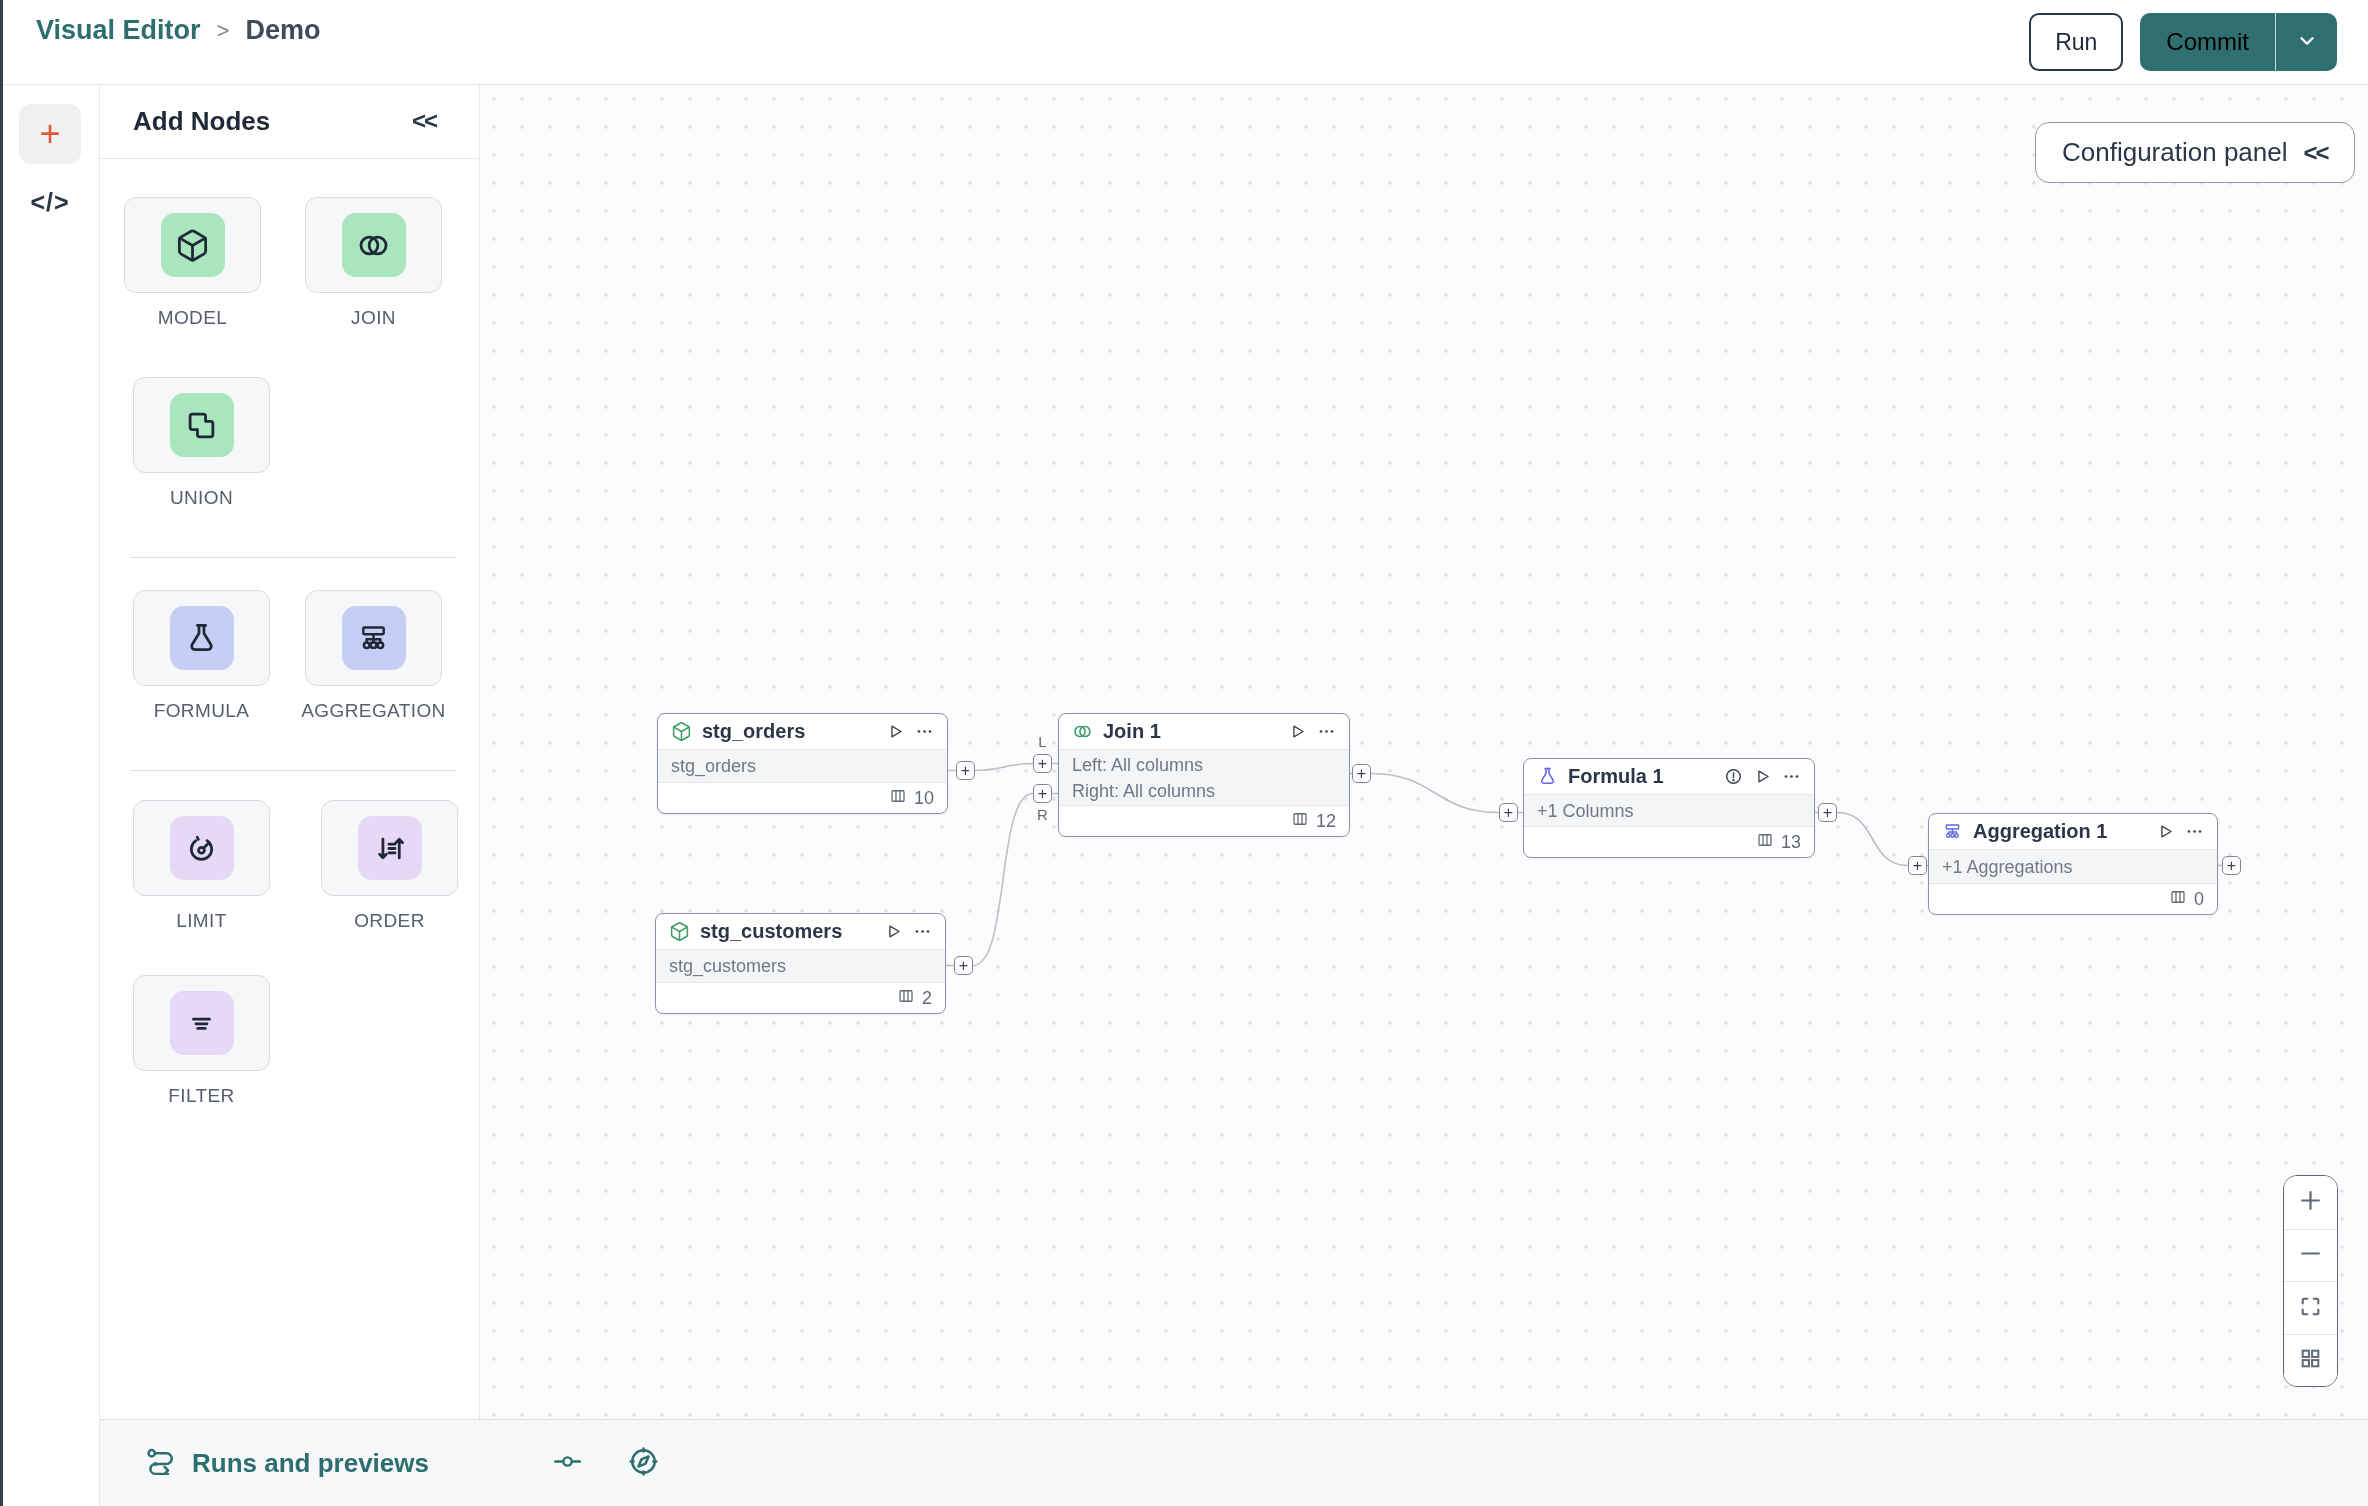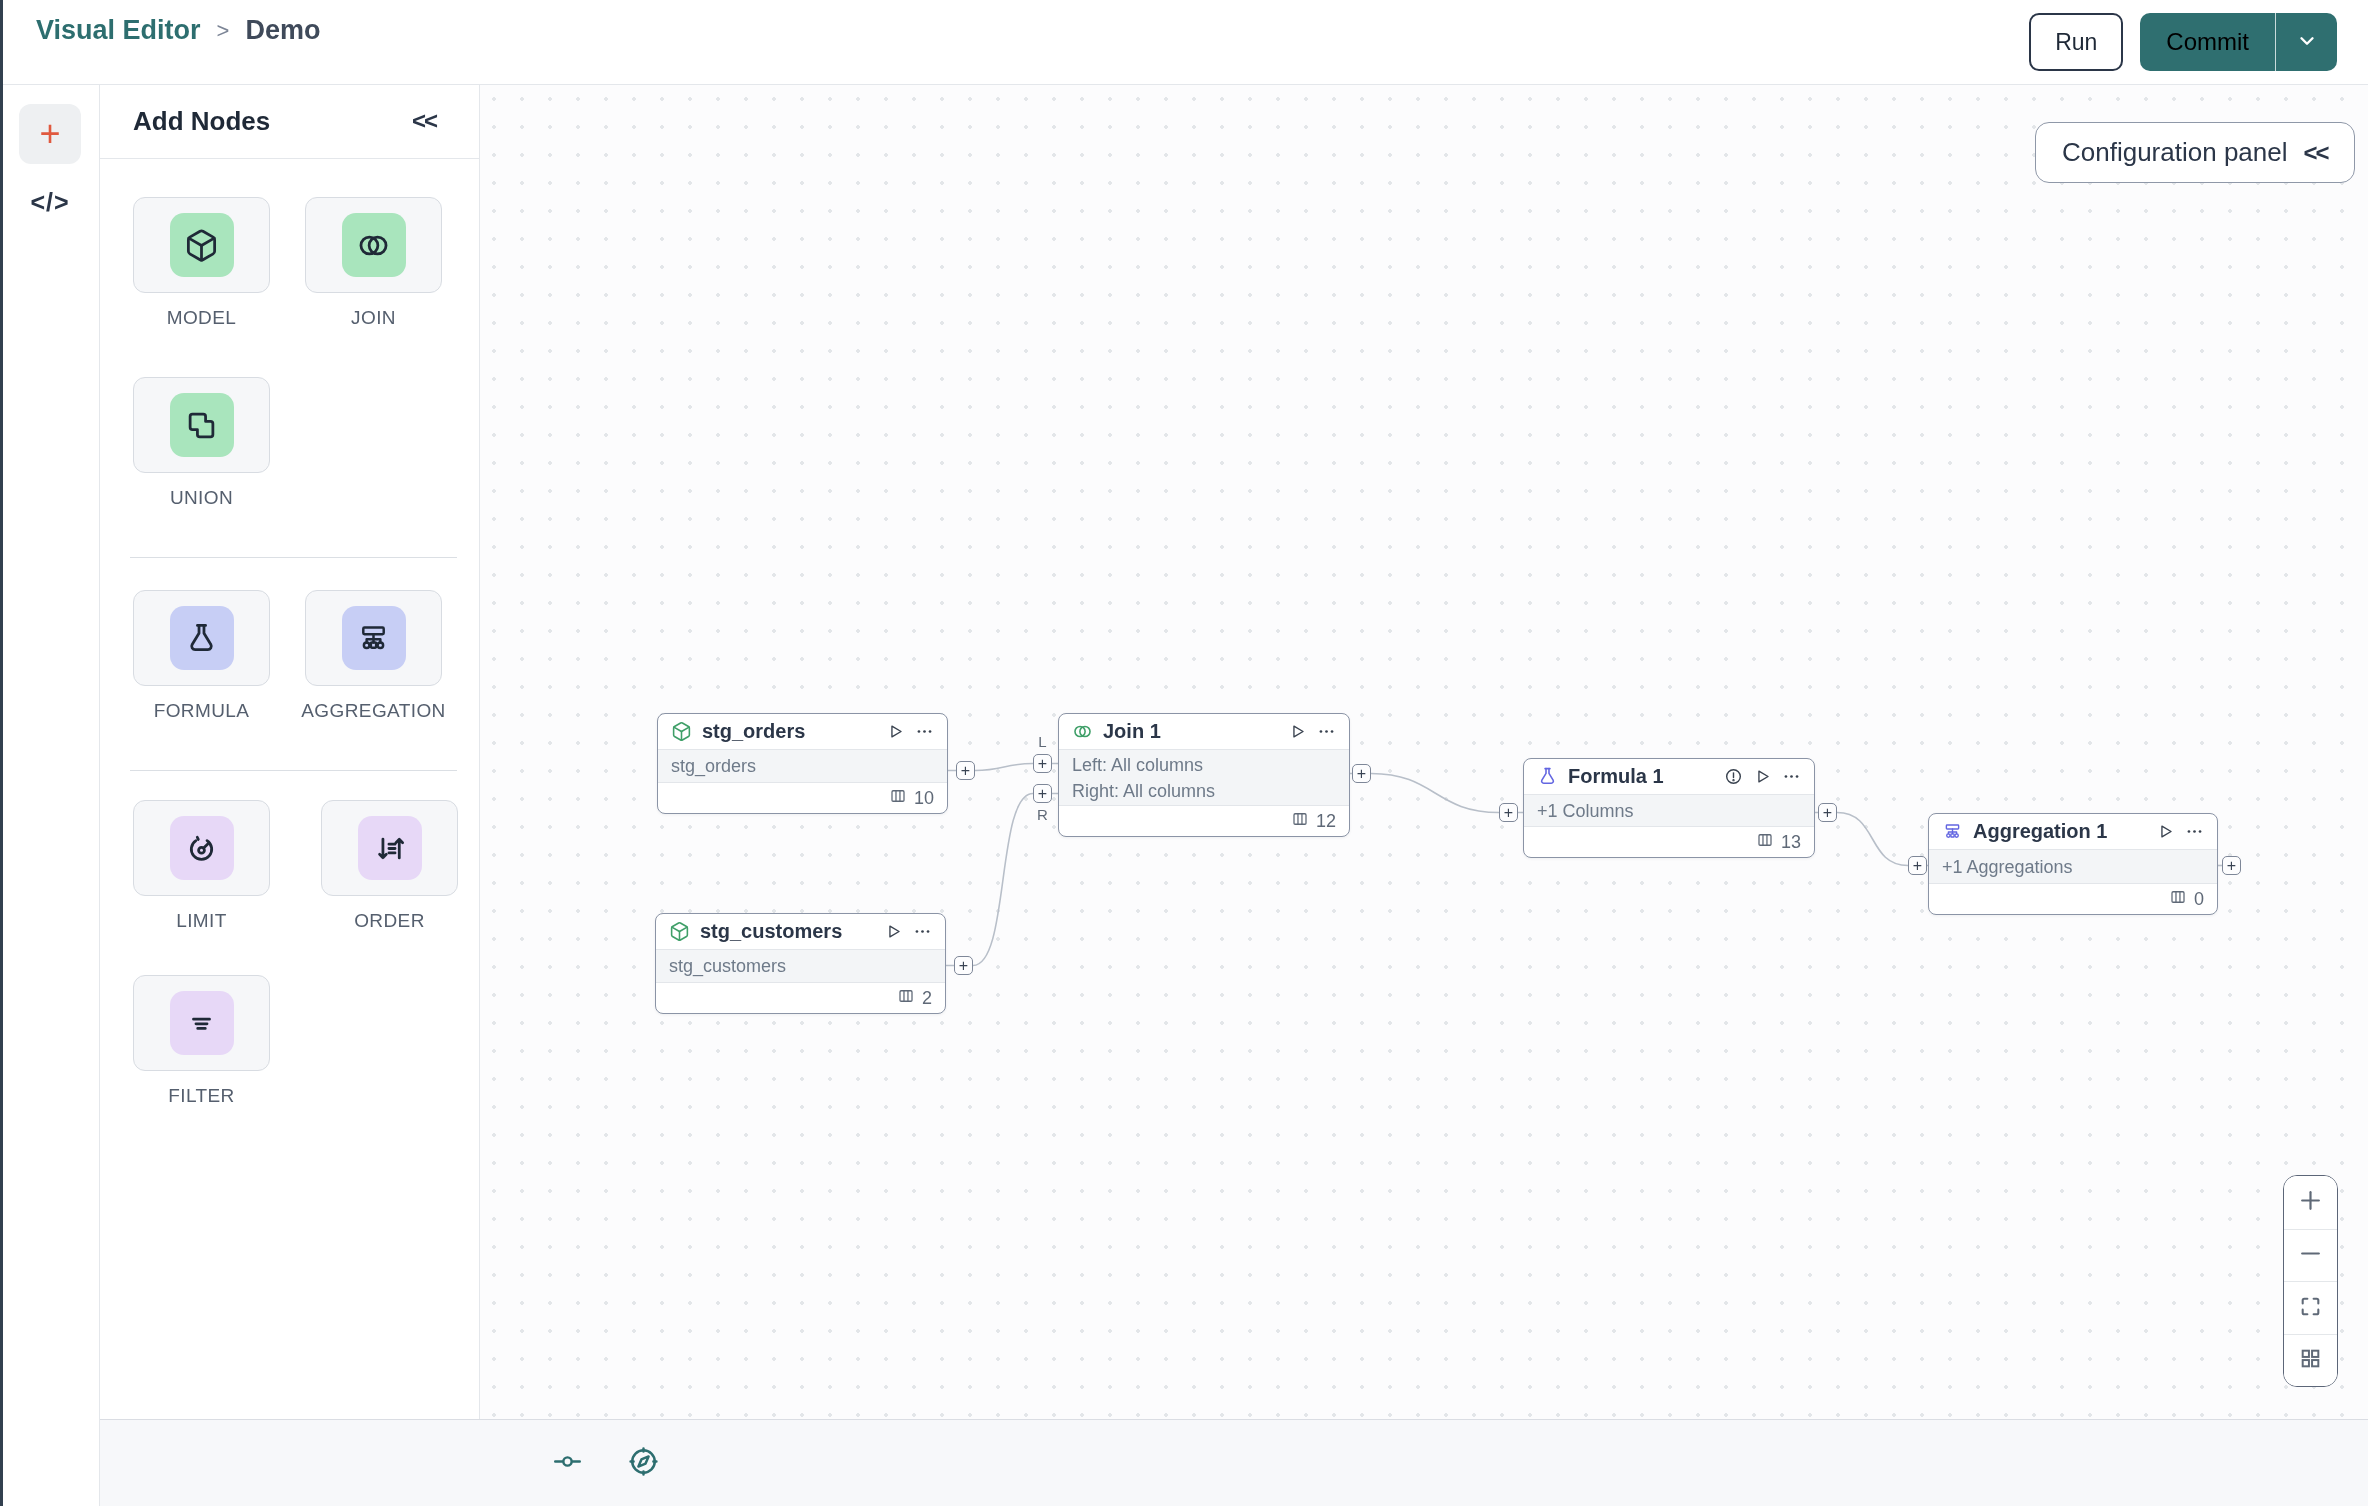"MODEL" div.tile-wrap { left: 33px -> 24px }
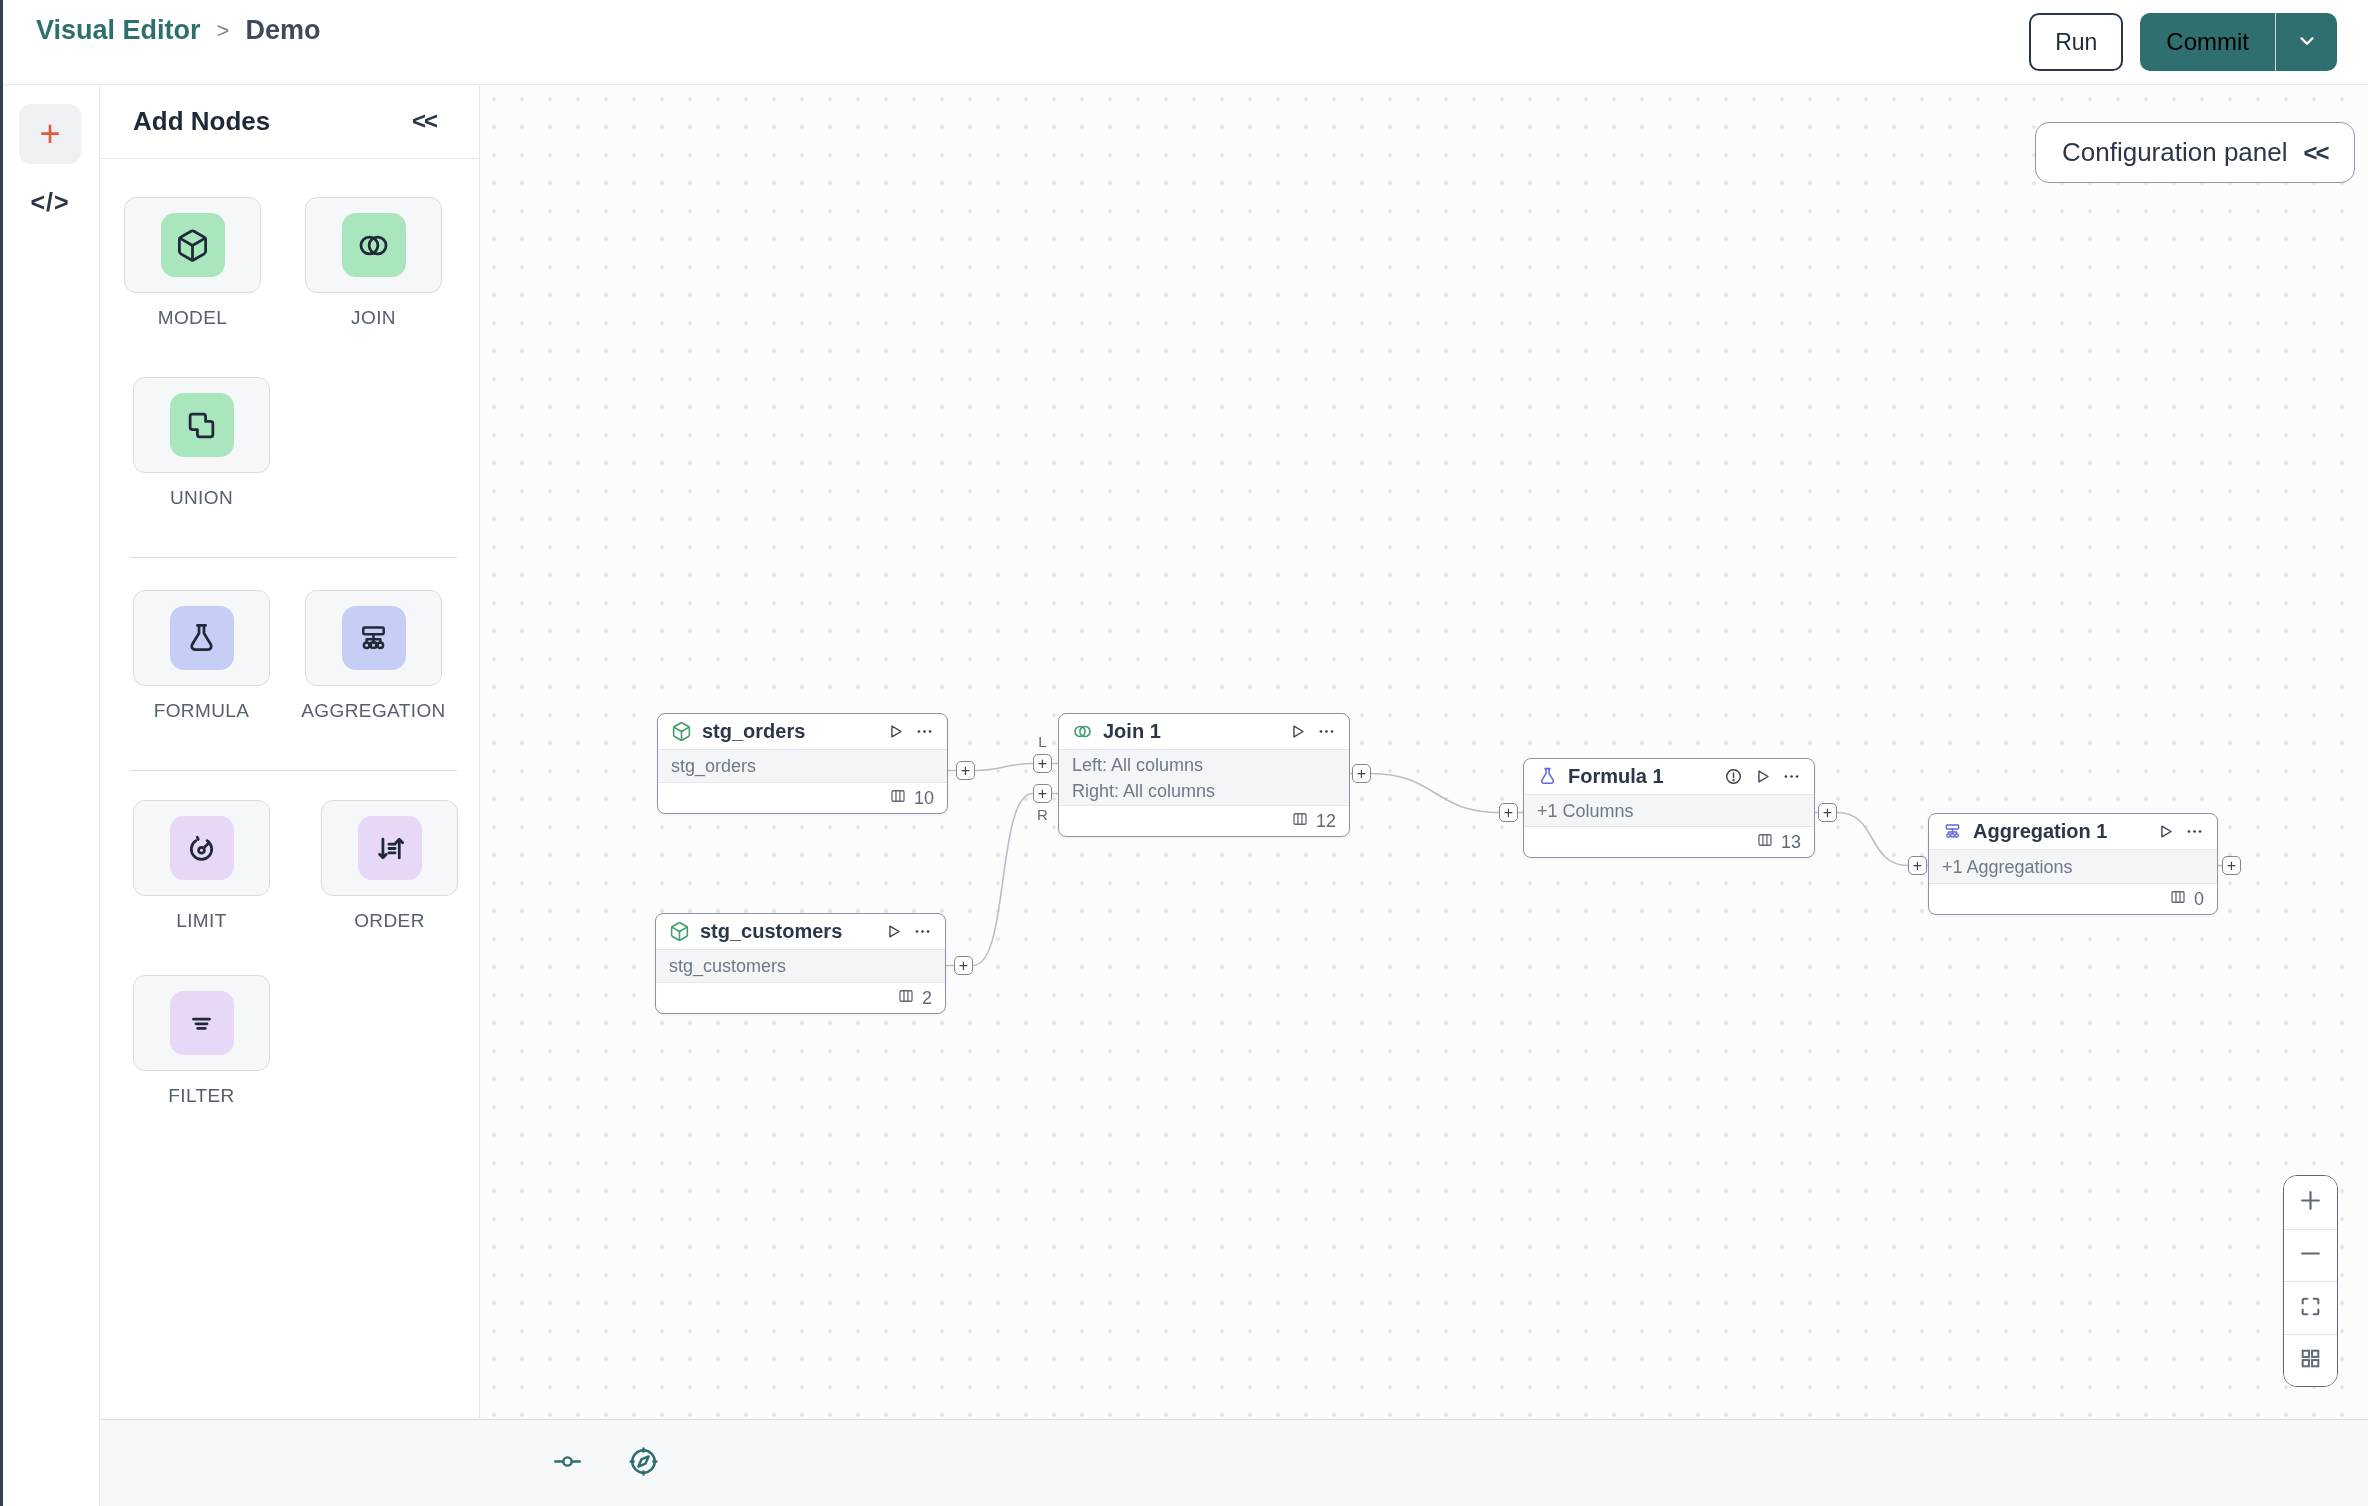"Runs and previews" div.runs-btn { html: none -> <div> <span> <svg> <circle></circle> <path></path> <path></path> <circle></circle> </svg> </span> <span>Runs and previews</span> </div> }
